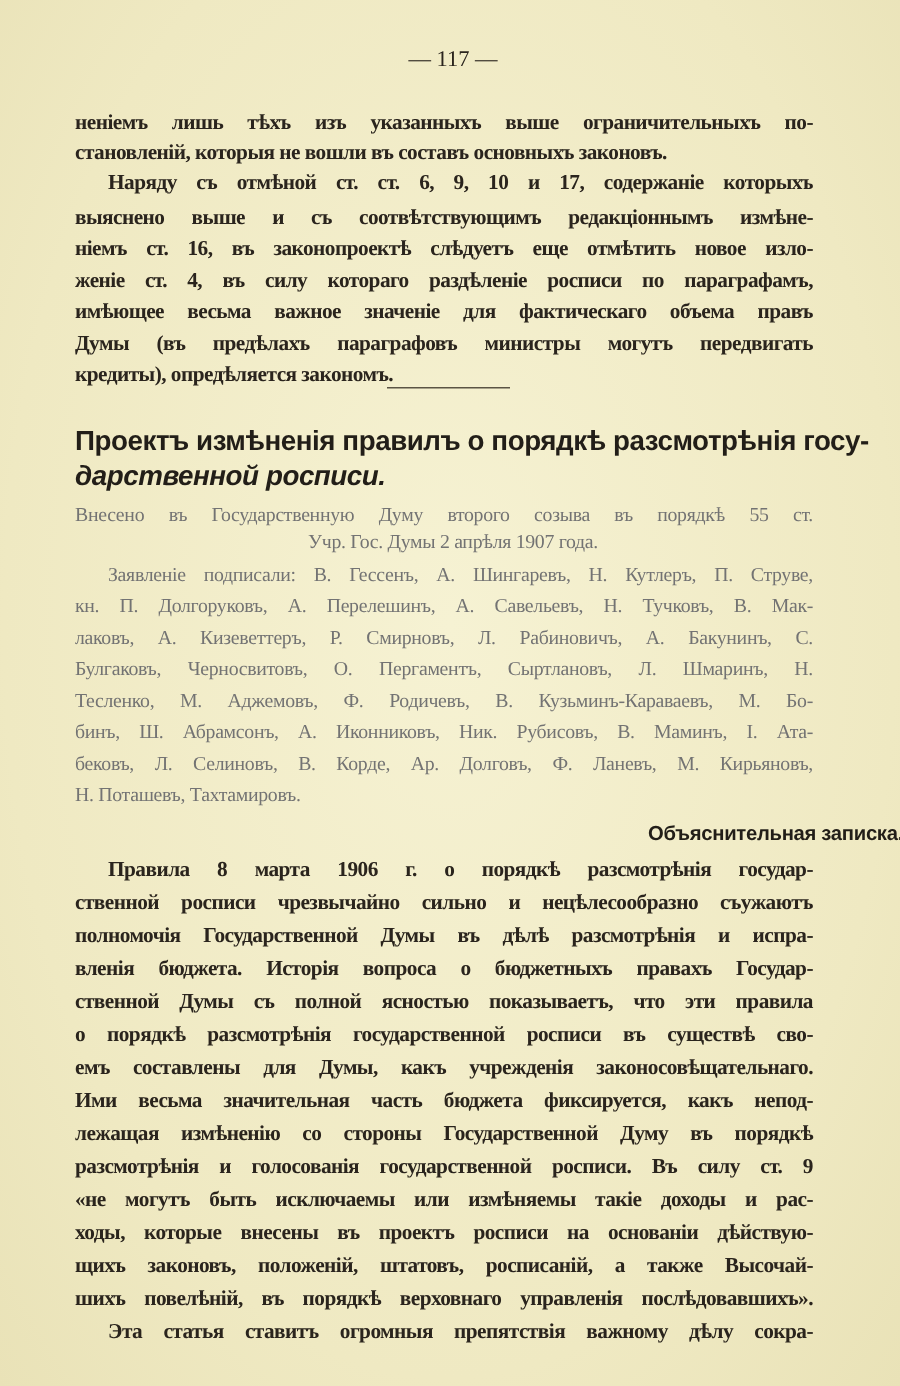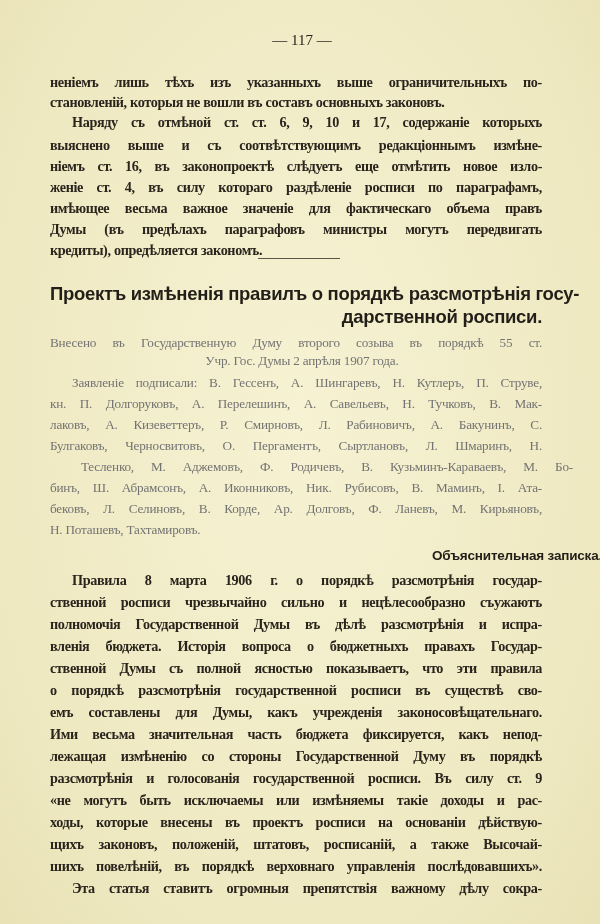"дарственной росписи." .title.t2 { font-style: none -> italic; text-align: right -> left }
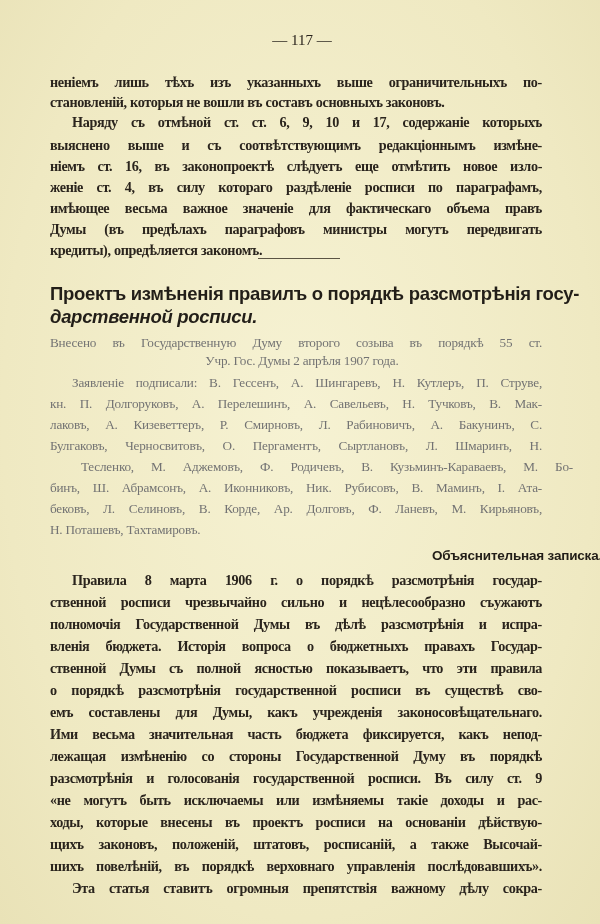"Тесленко, М. Аджемовъ, Ф. Родичевъ," div.small { margin-left: 31px -> none }
